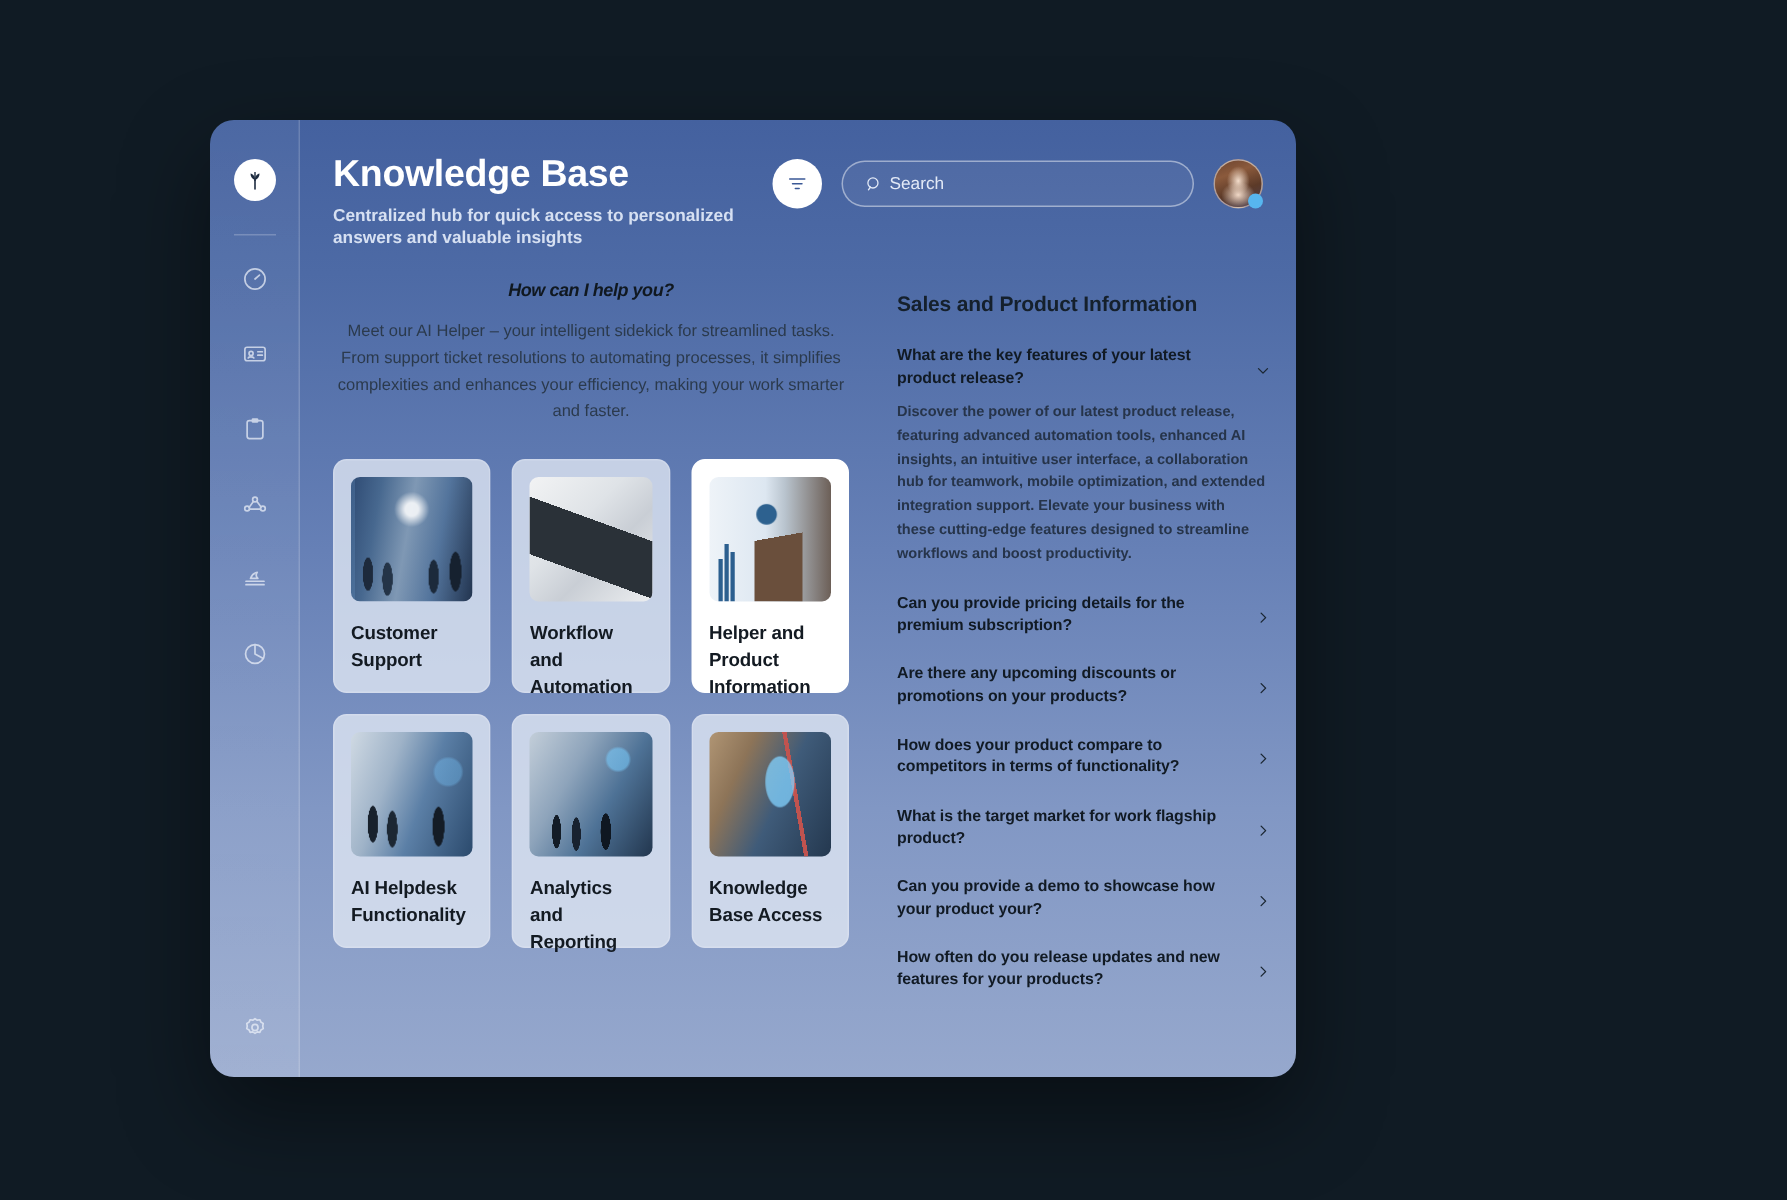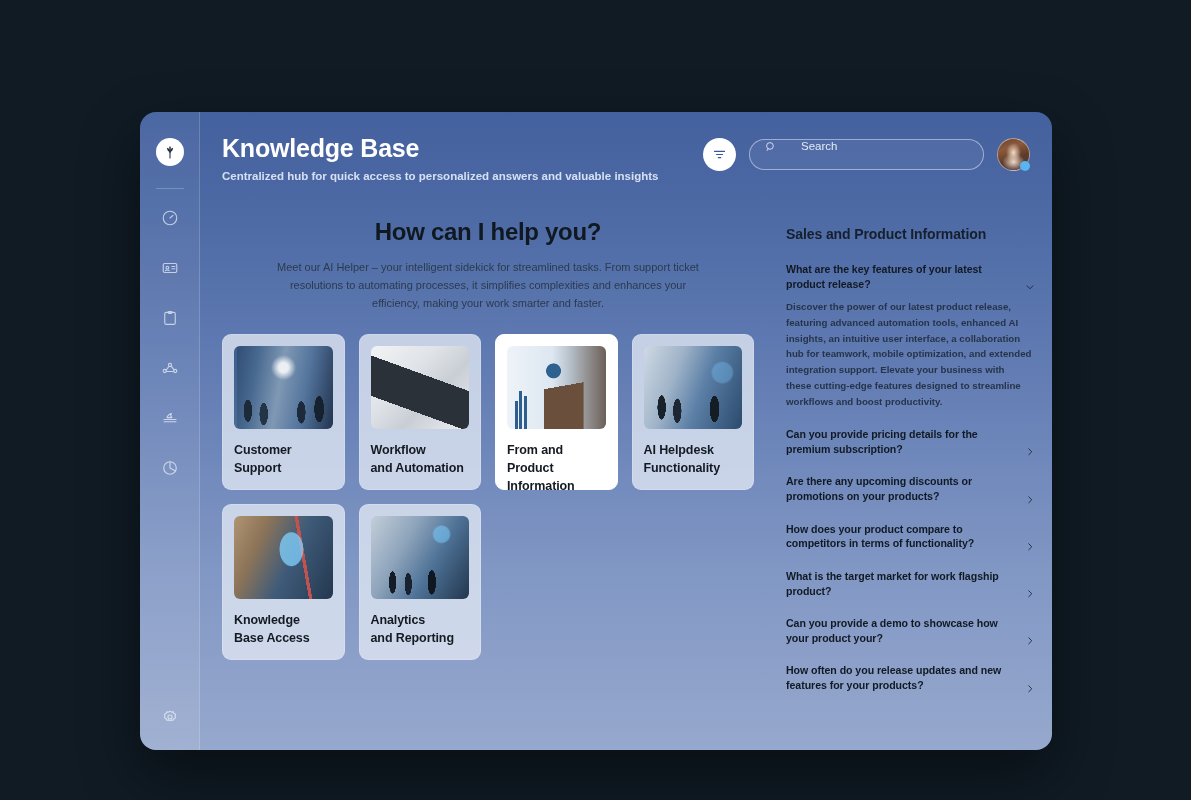"Knowledge Base" .app { margin-top: 32px -> none; width: 912px -> 724px }
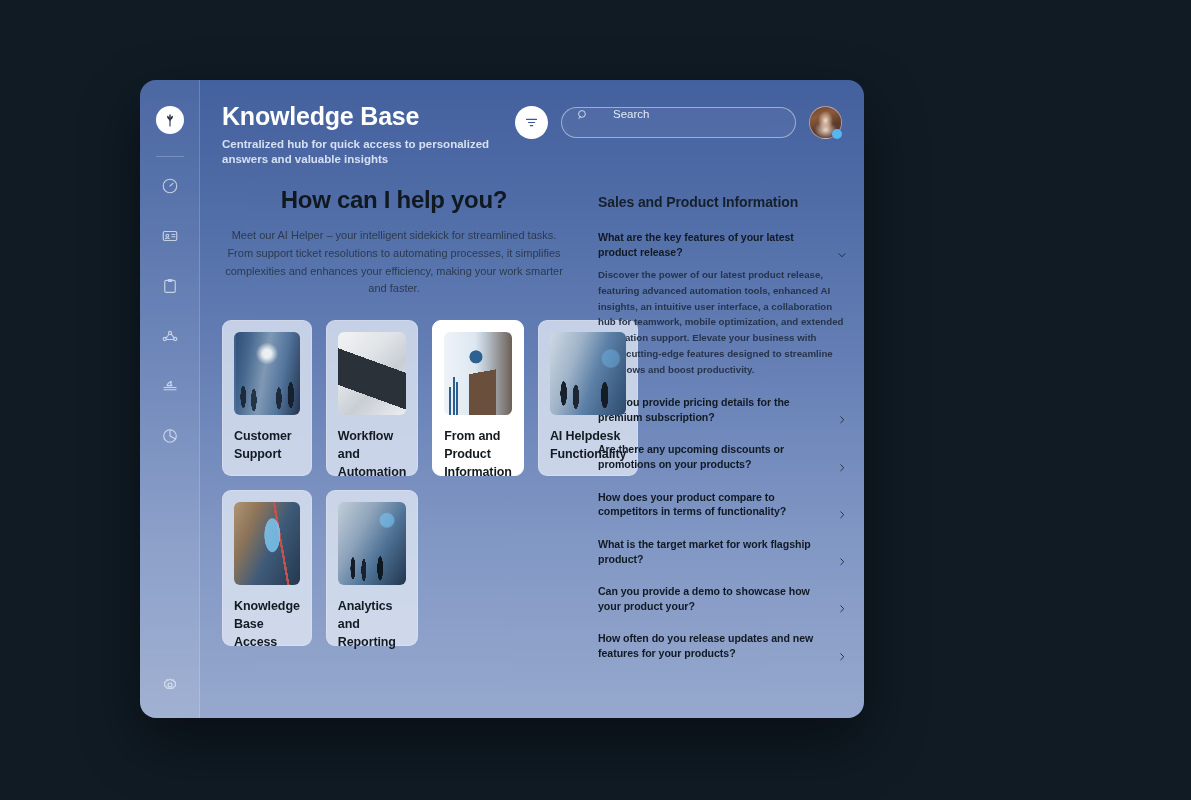"Search" .search { align-items: flex-start -> center; gap: 24px -> 4px }
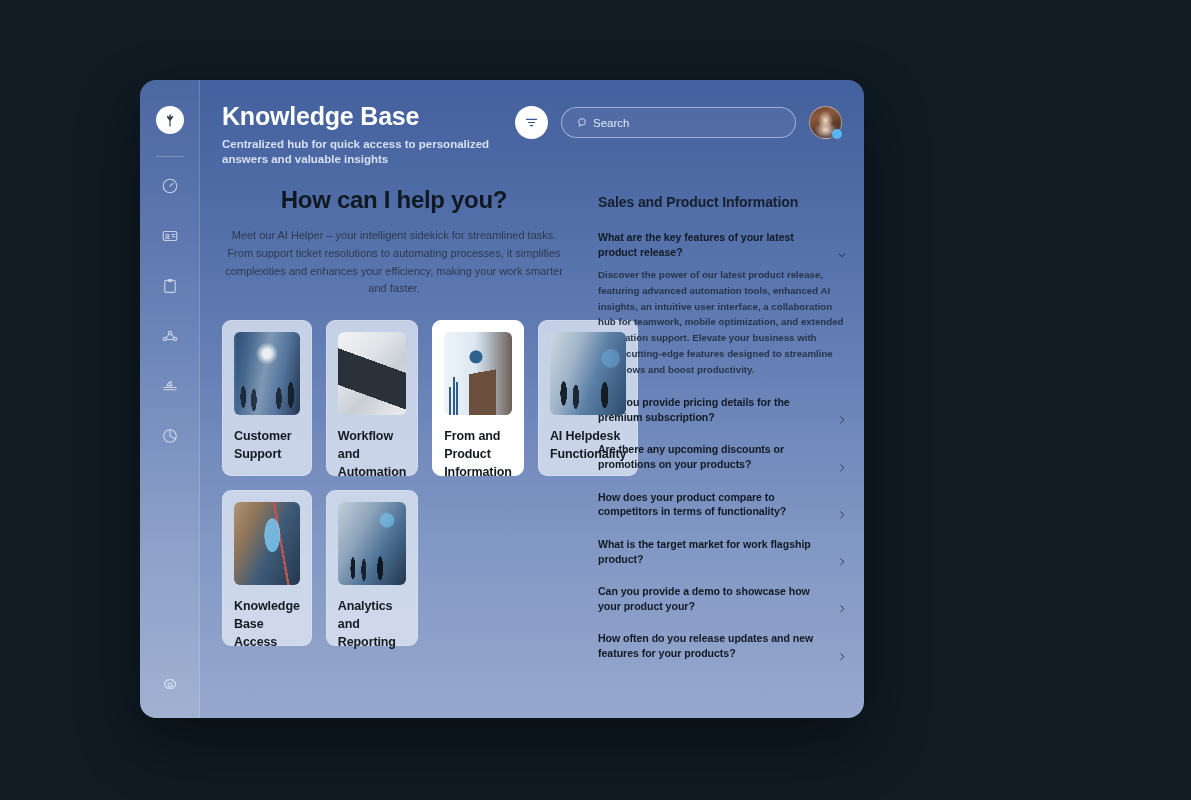"How can I help you?" .hero h2 { font-size: 24px -> 12px; font-style: none -> italic }
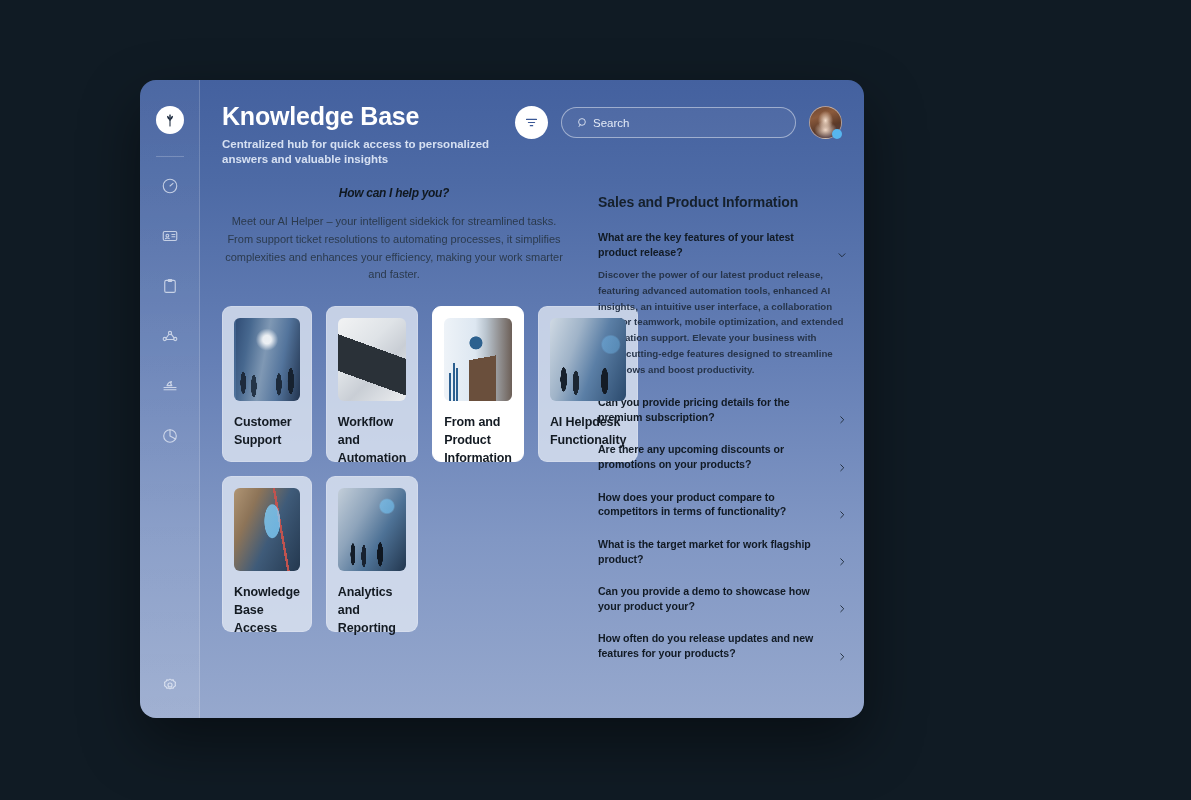"What are the key features" .acc-head { align-items: flex-end -> center }
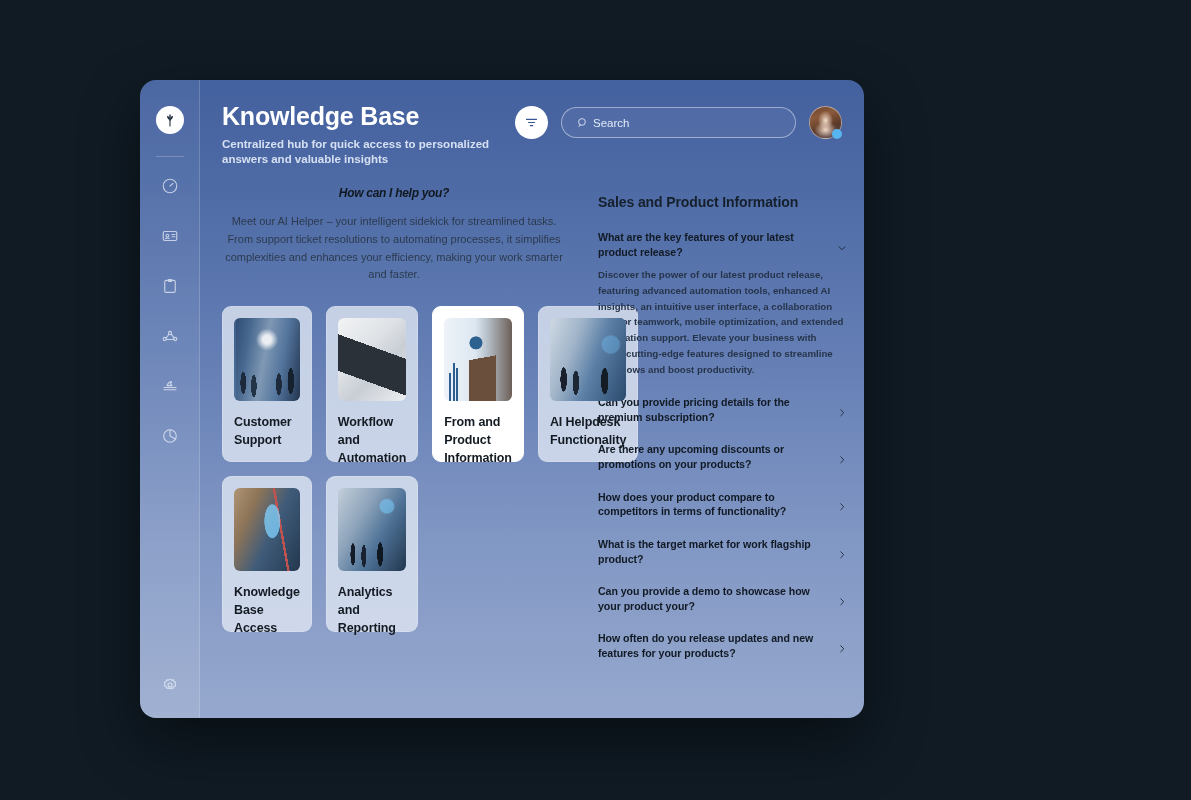"Customer Support" .grid { grid-template-columns: repeat(4,1fr) -> repeat(3,1fr) }
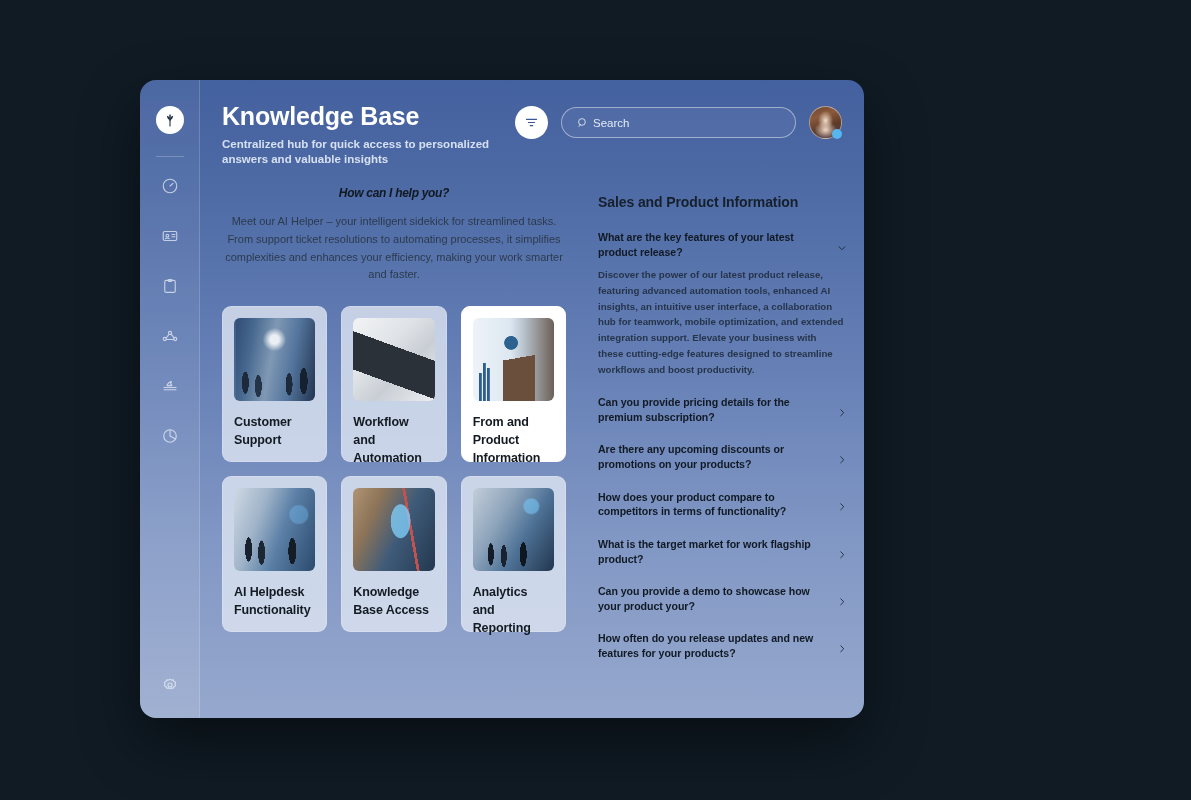"From and Product" h3 { text: From -> Helper }
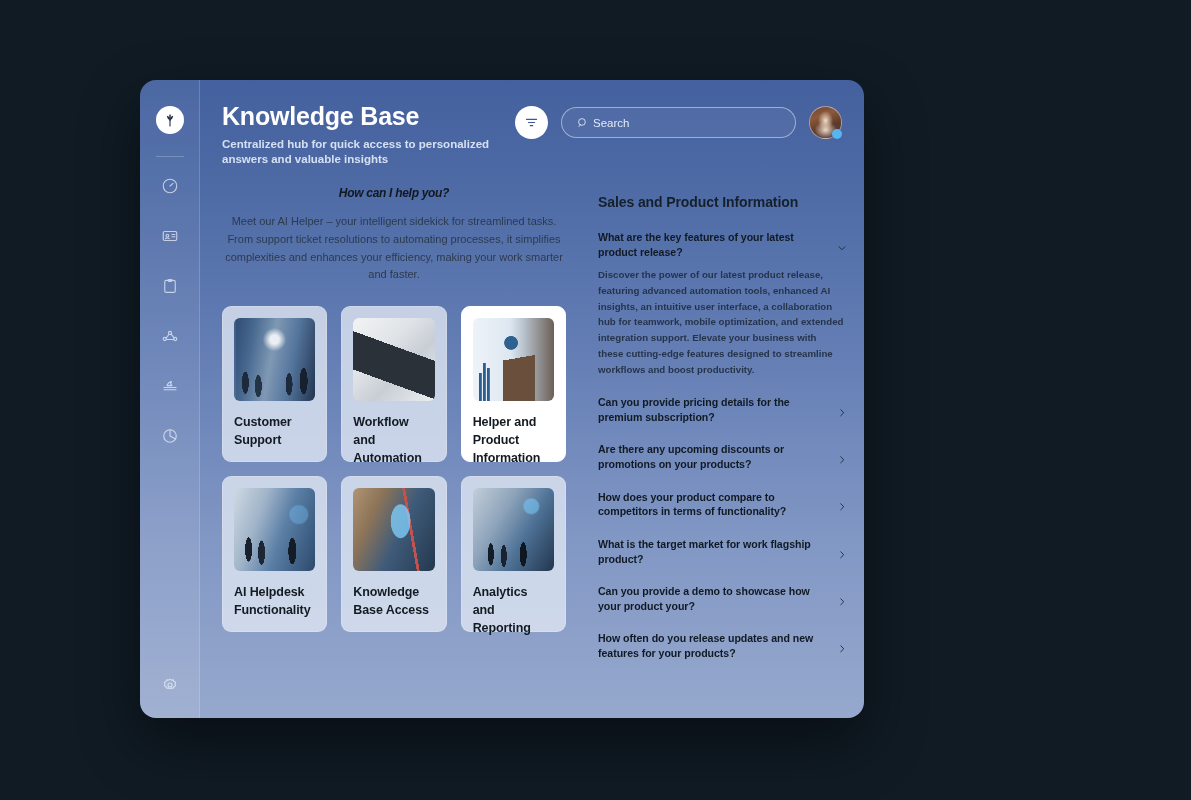"Knowledge" div.card { order: before "Analytics" -> after "Analytics" }
